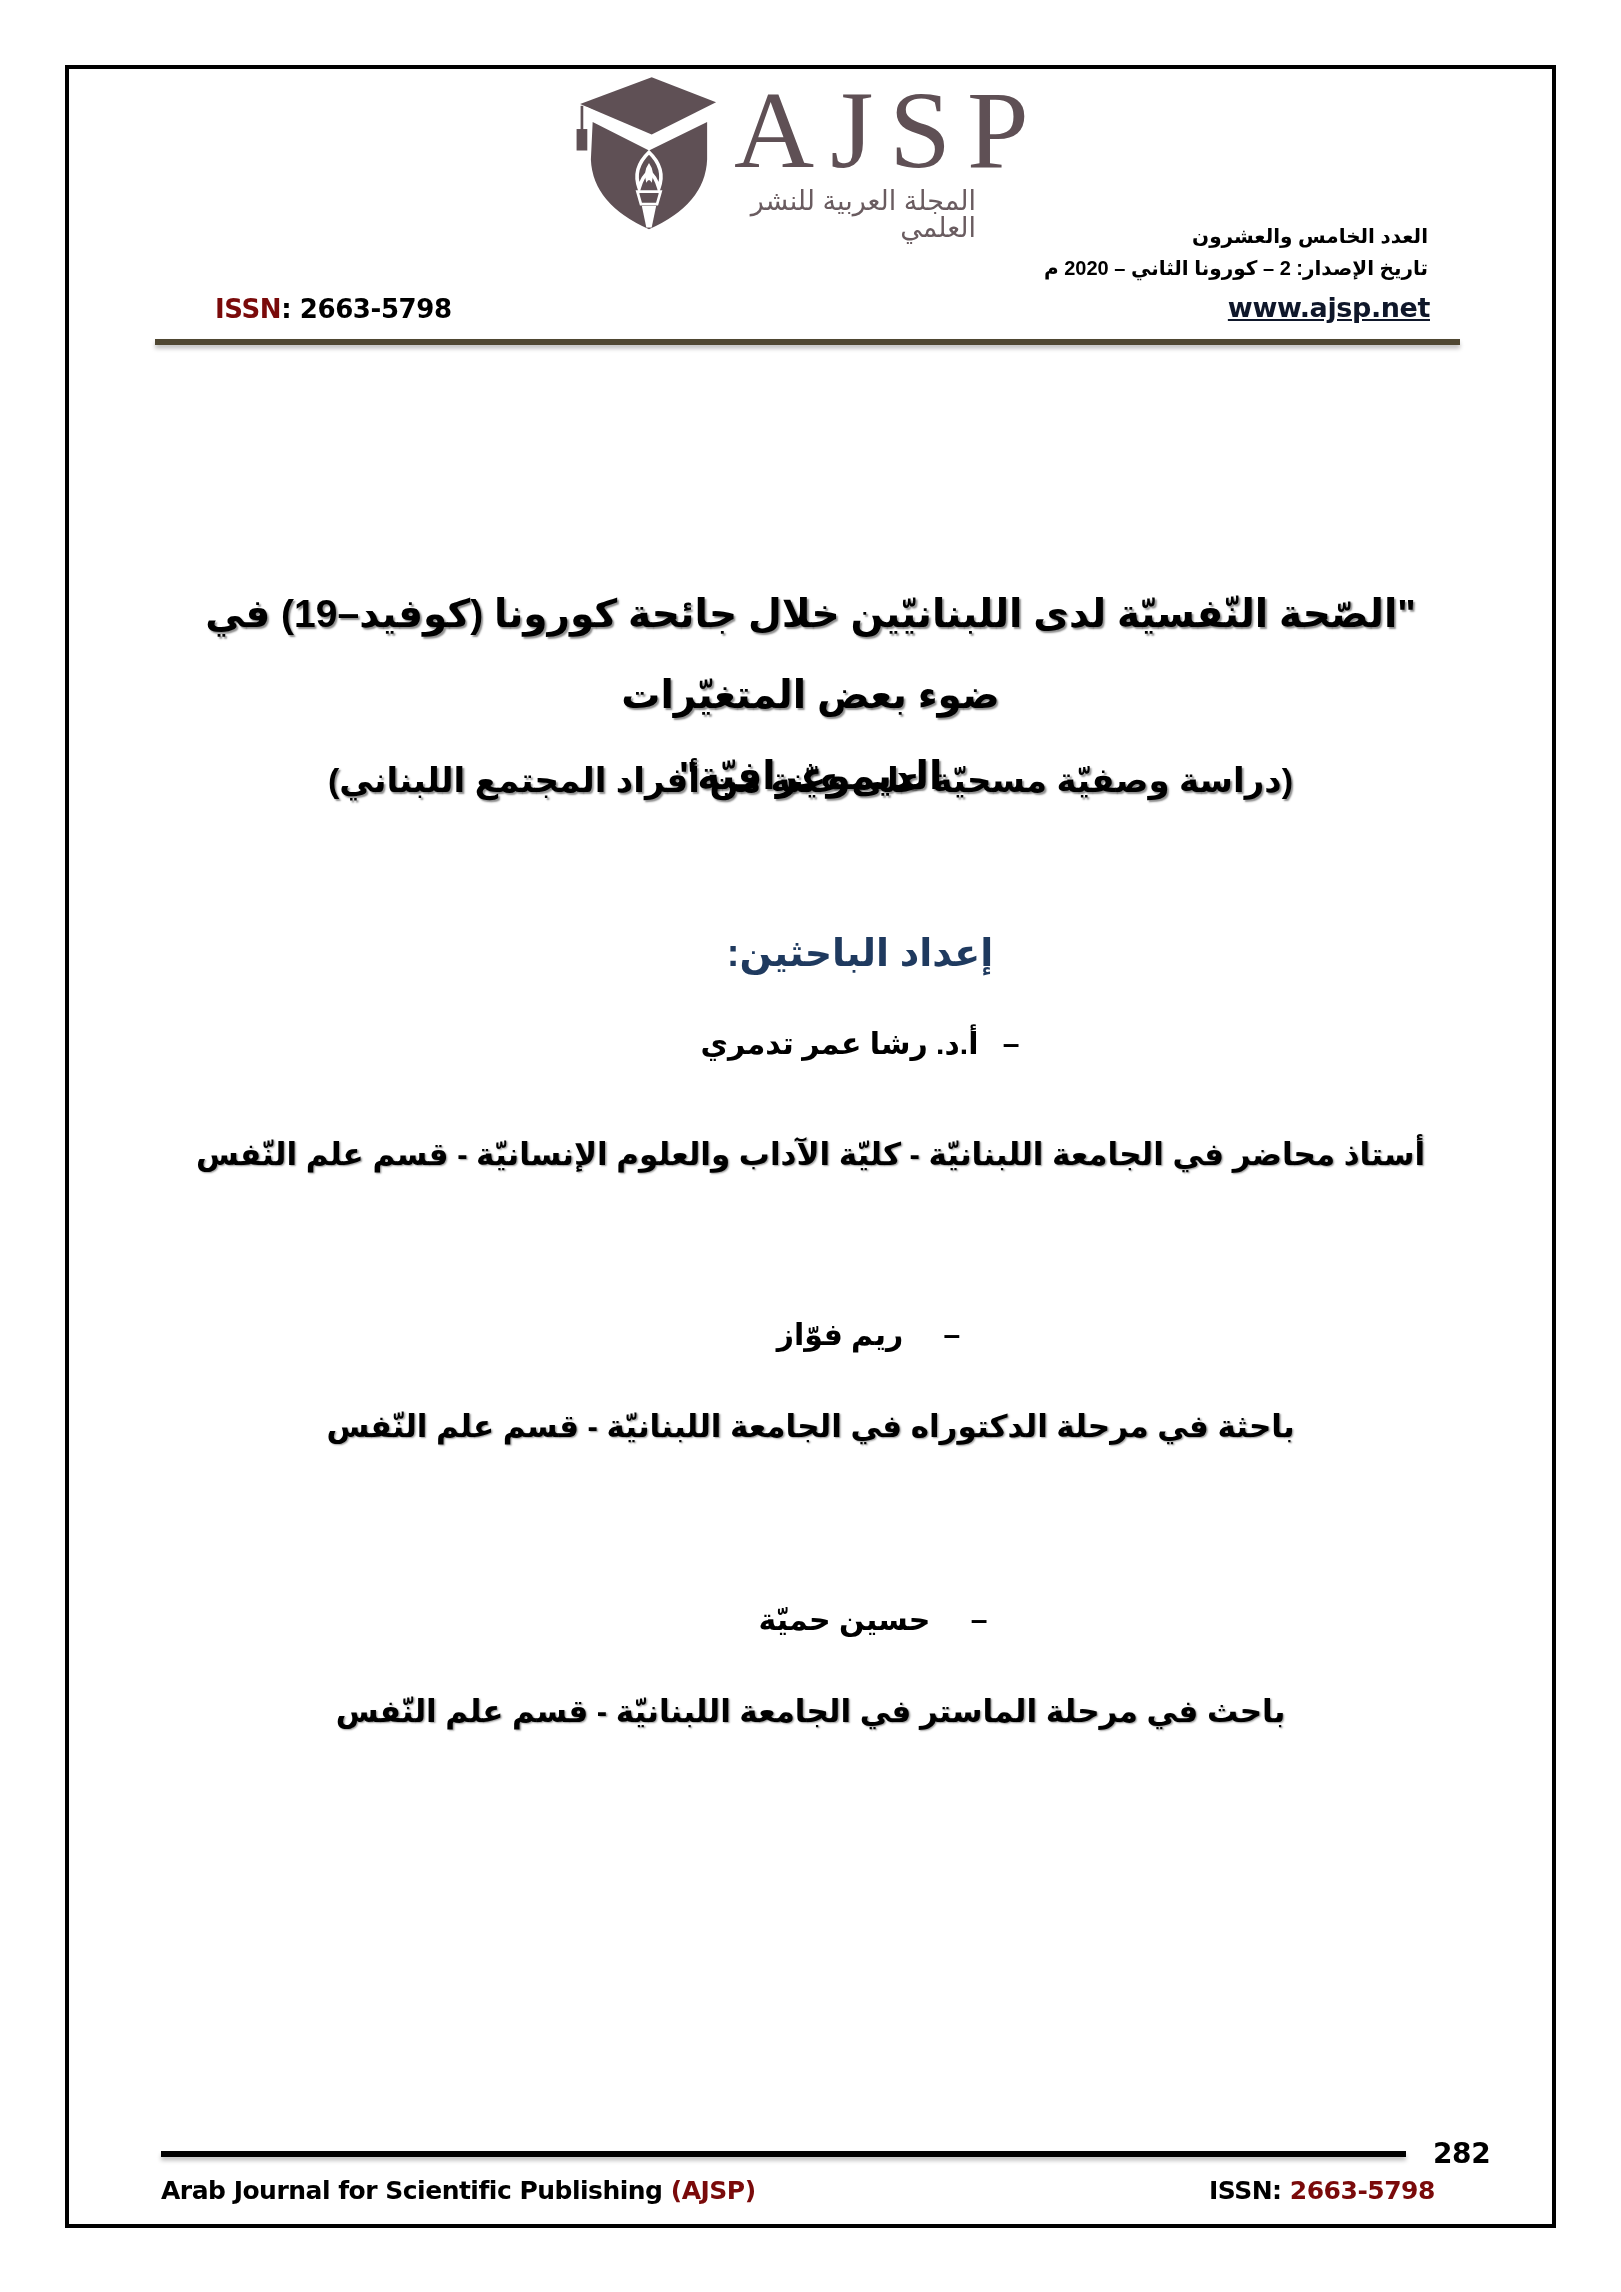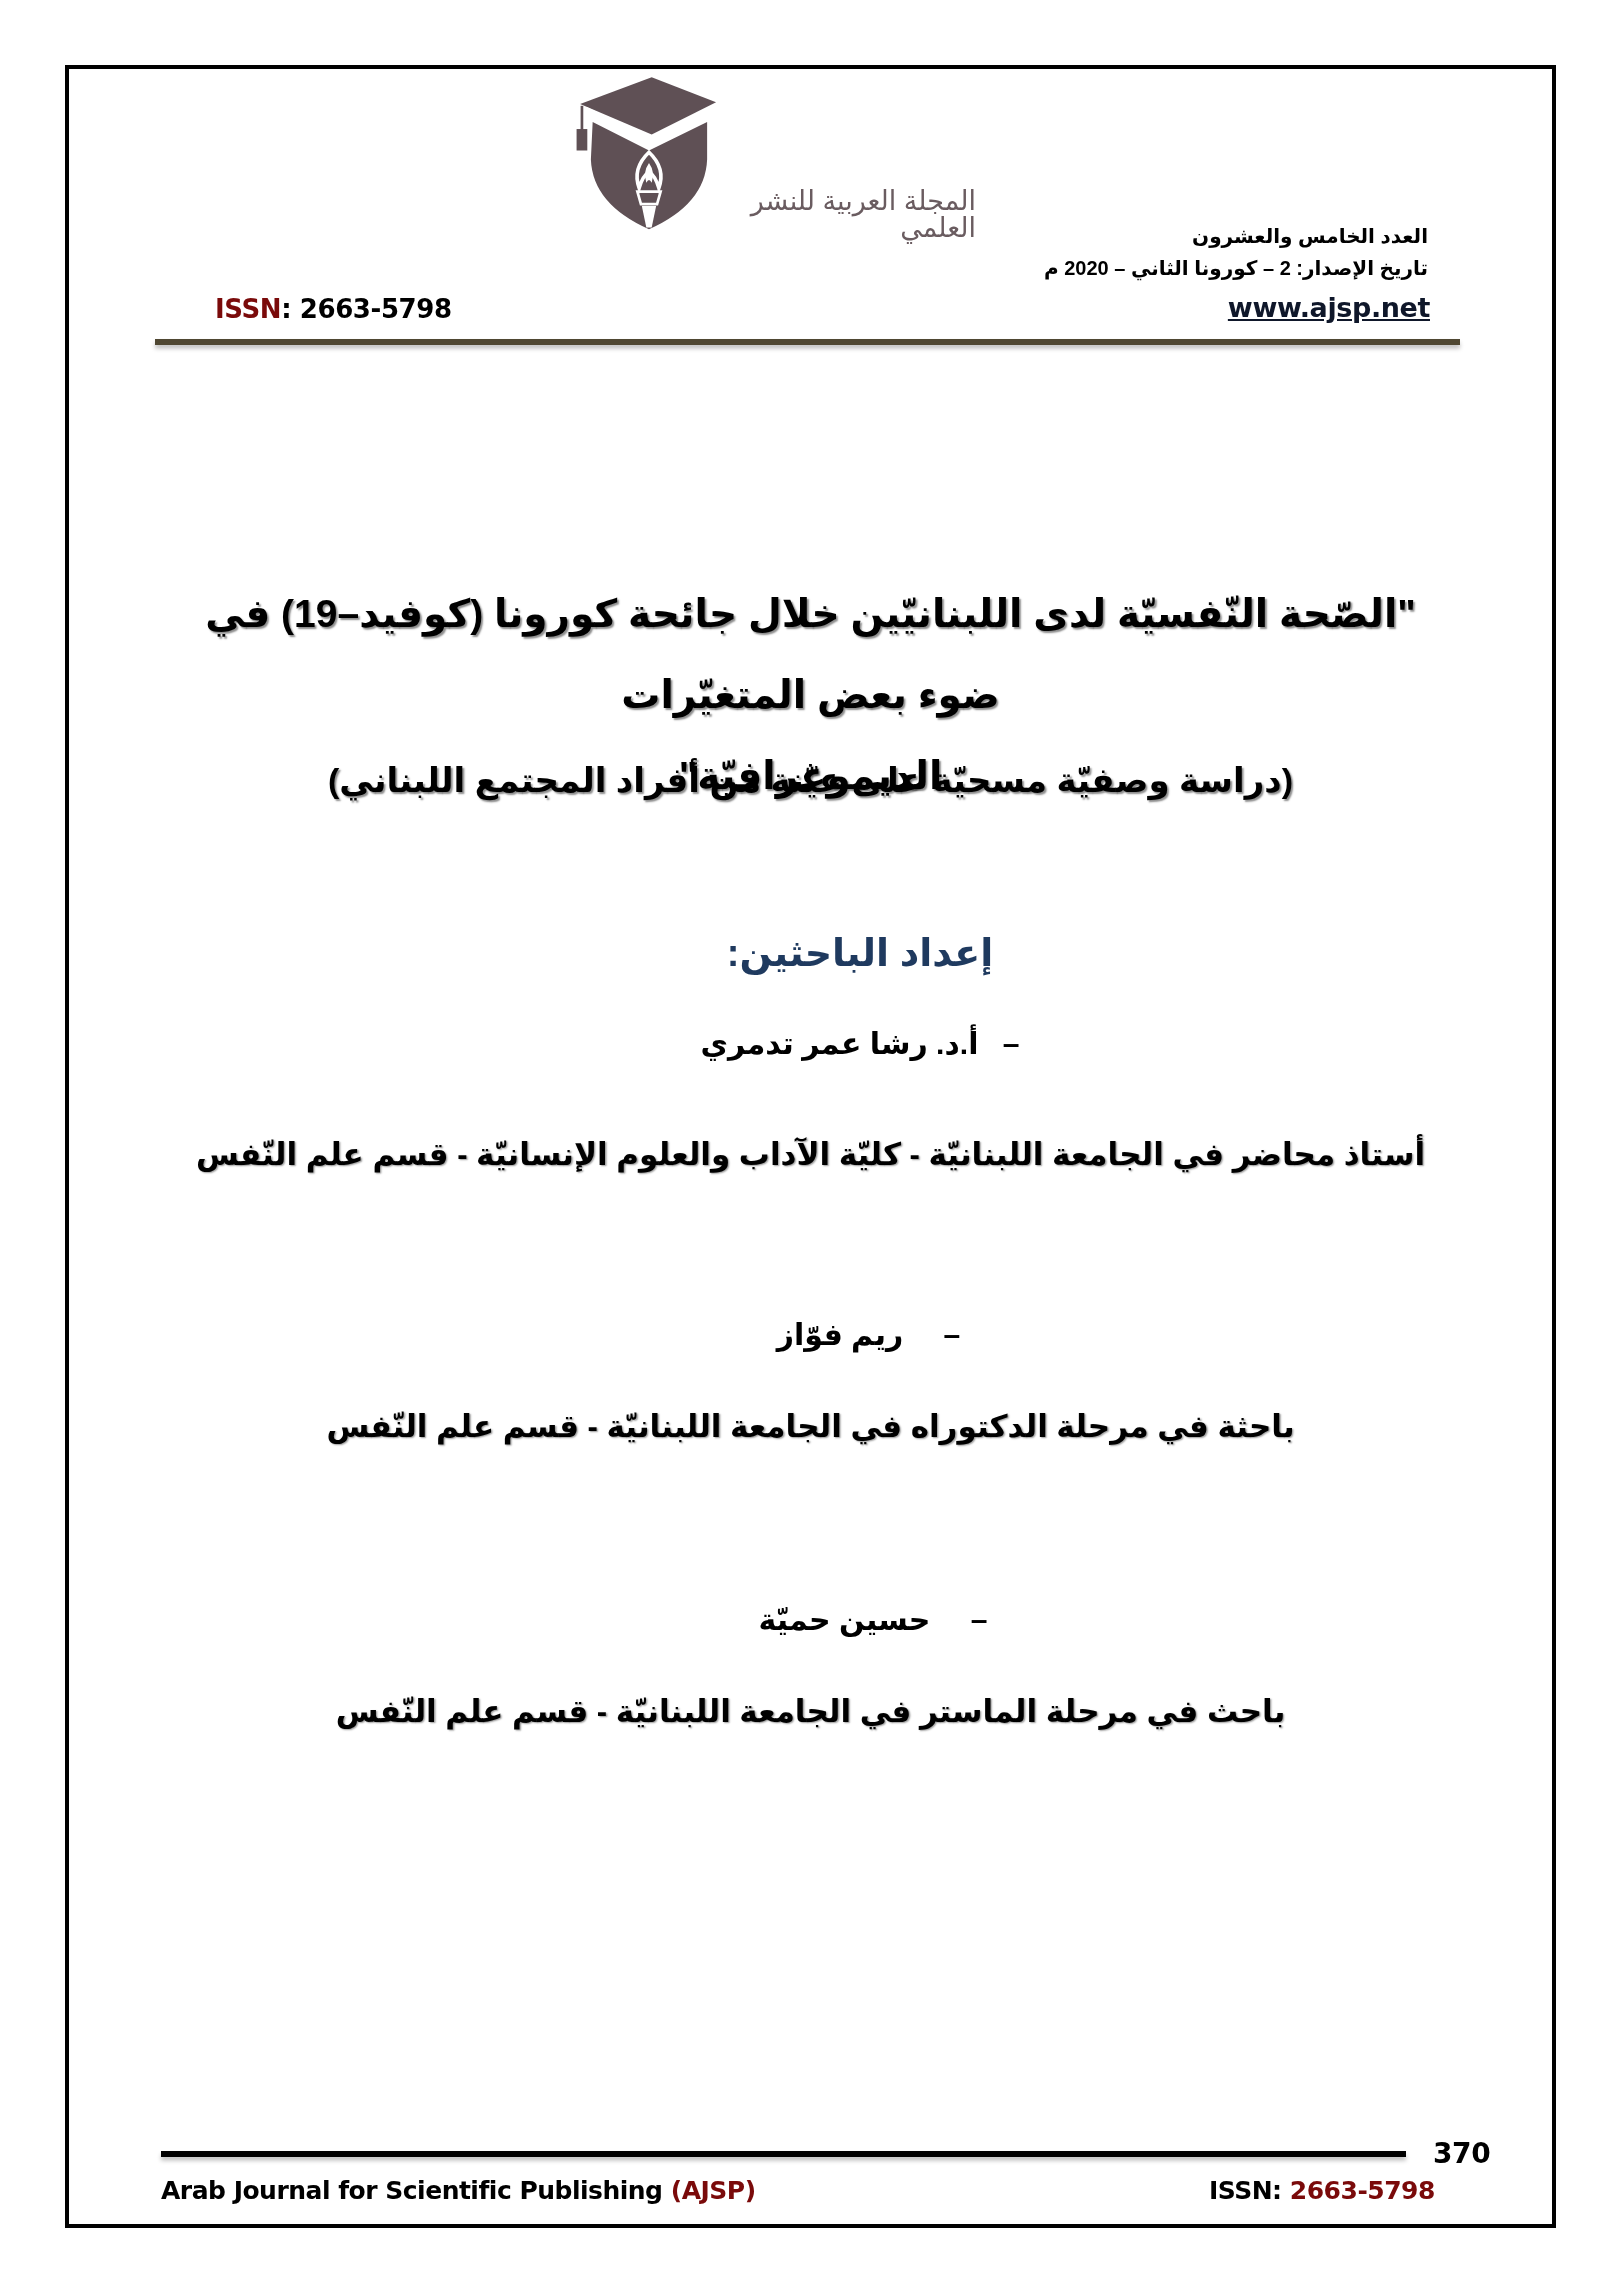"AJSP" div.logo-letters { html: none -> <div>AJSP</div> }
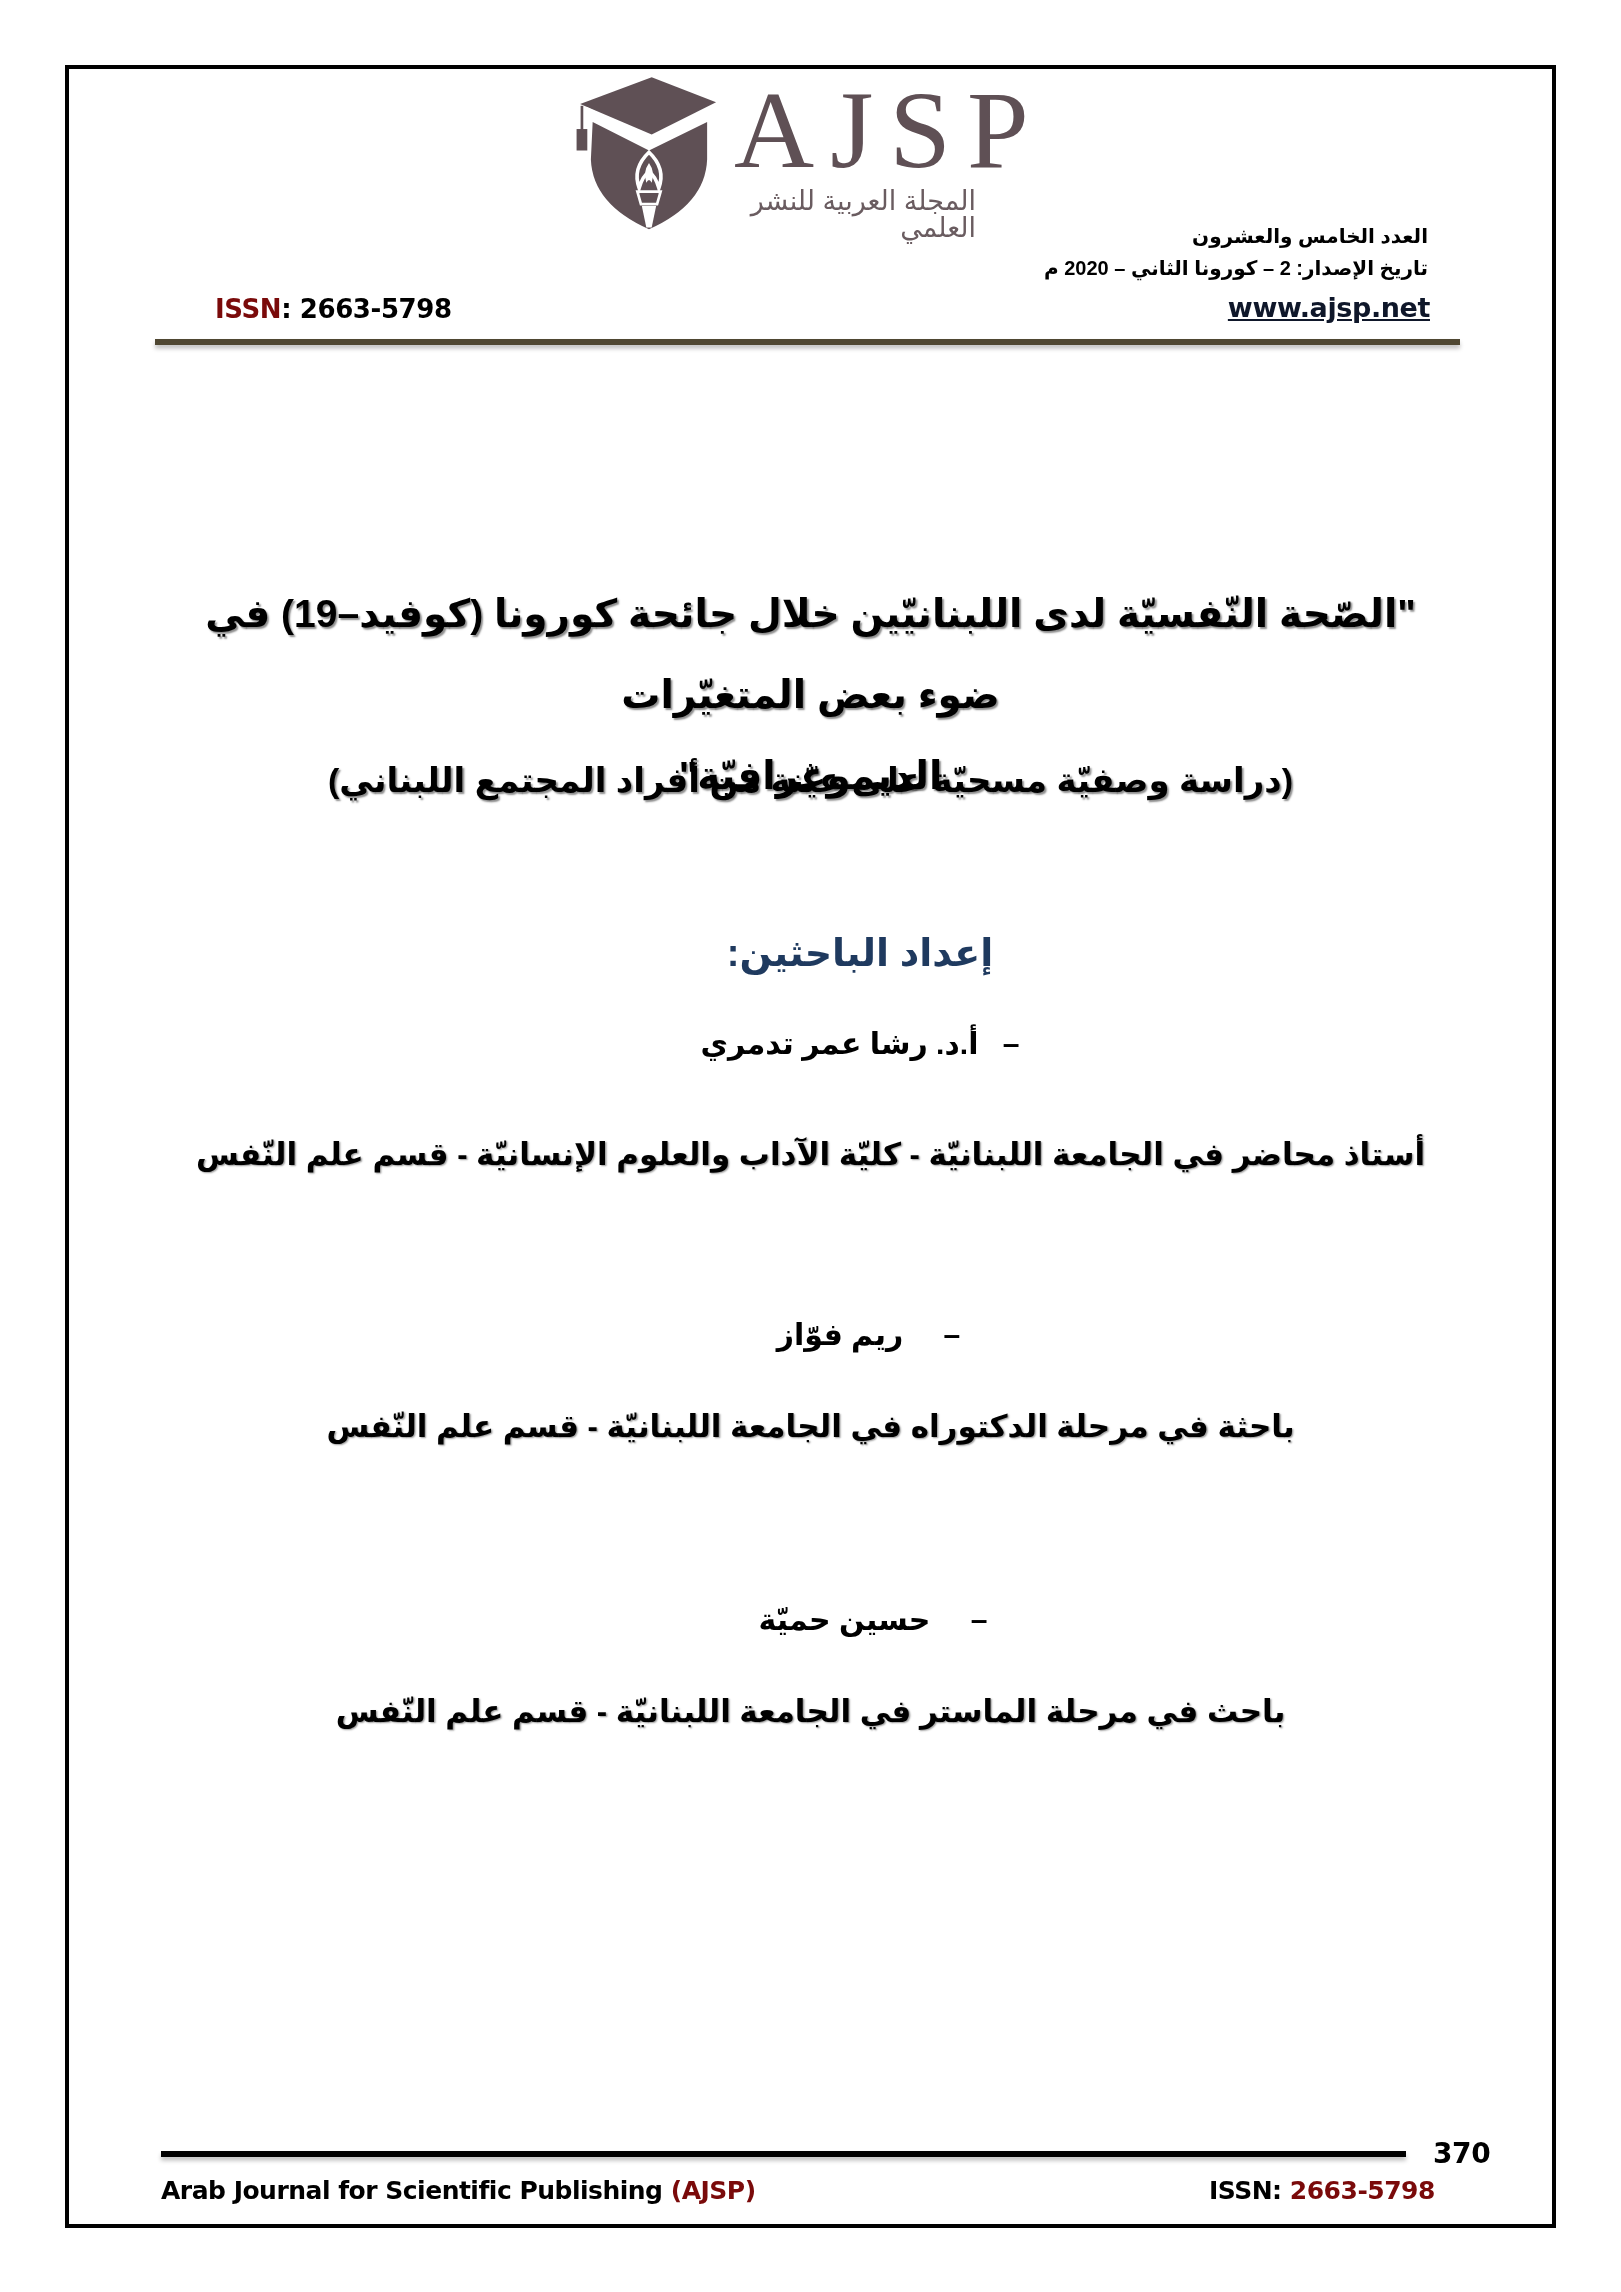"370" div.page-number { text: 370 -> 282 }
